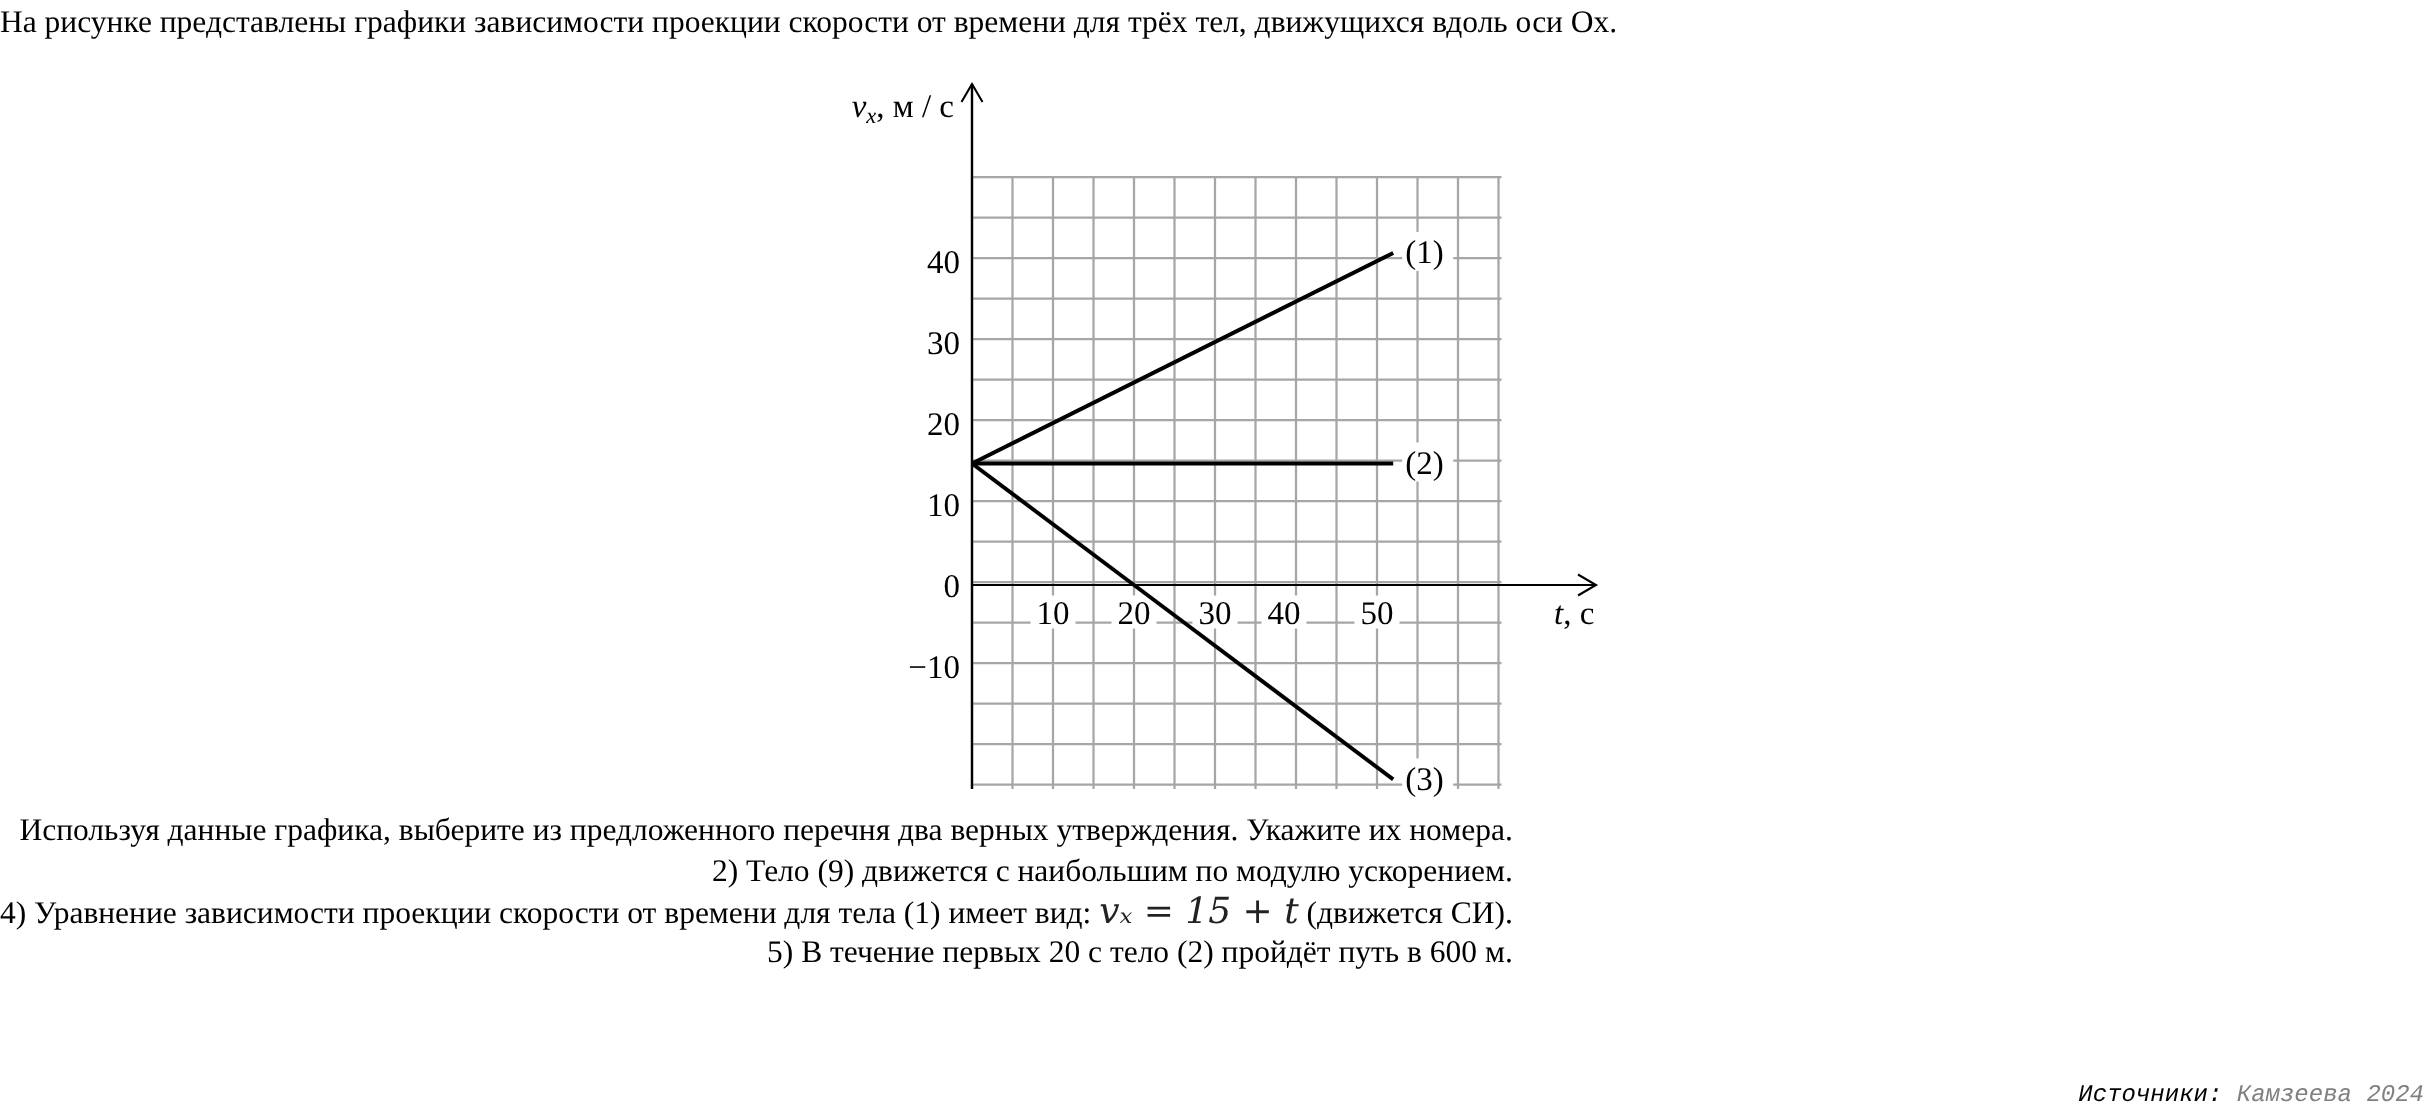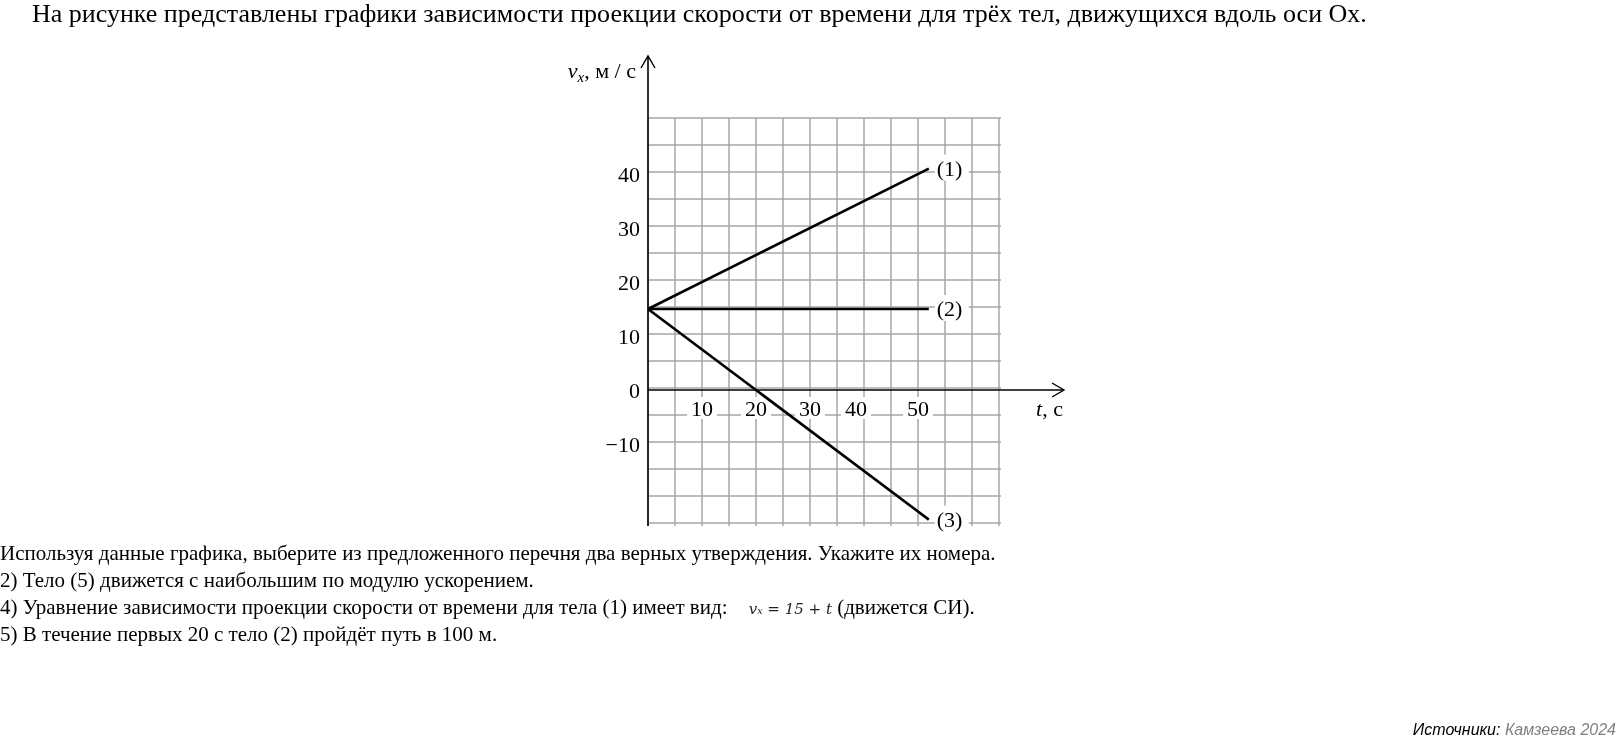"На рисунке представлены графики" .intro { font-size: 26px -> 21px; padding-left: 32px -> none }
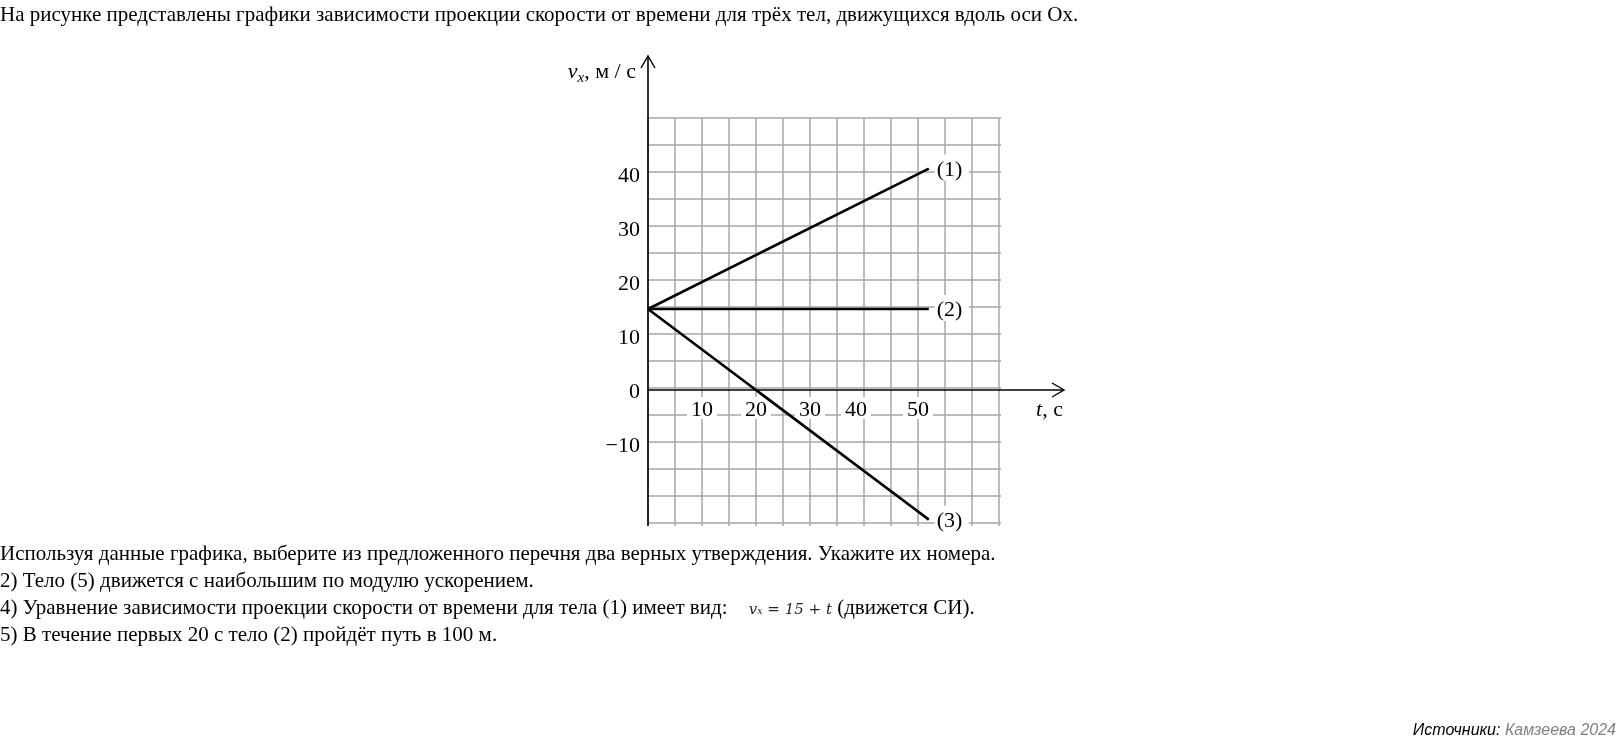"Используя данные графика, выберите из" .question { text-align: none -> right }
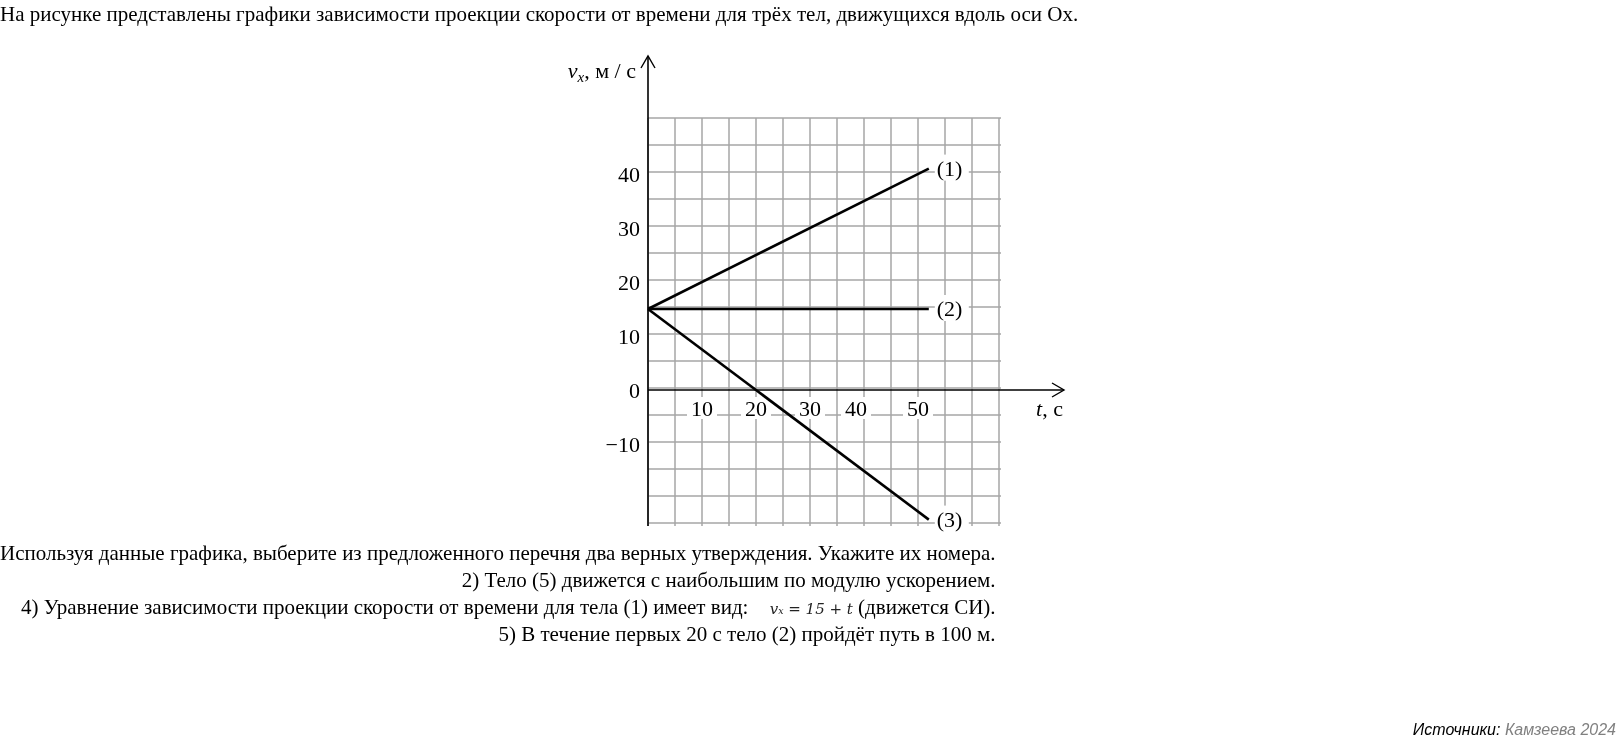"2) Тело (5) движется с" div { text: 5 -> 9 }
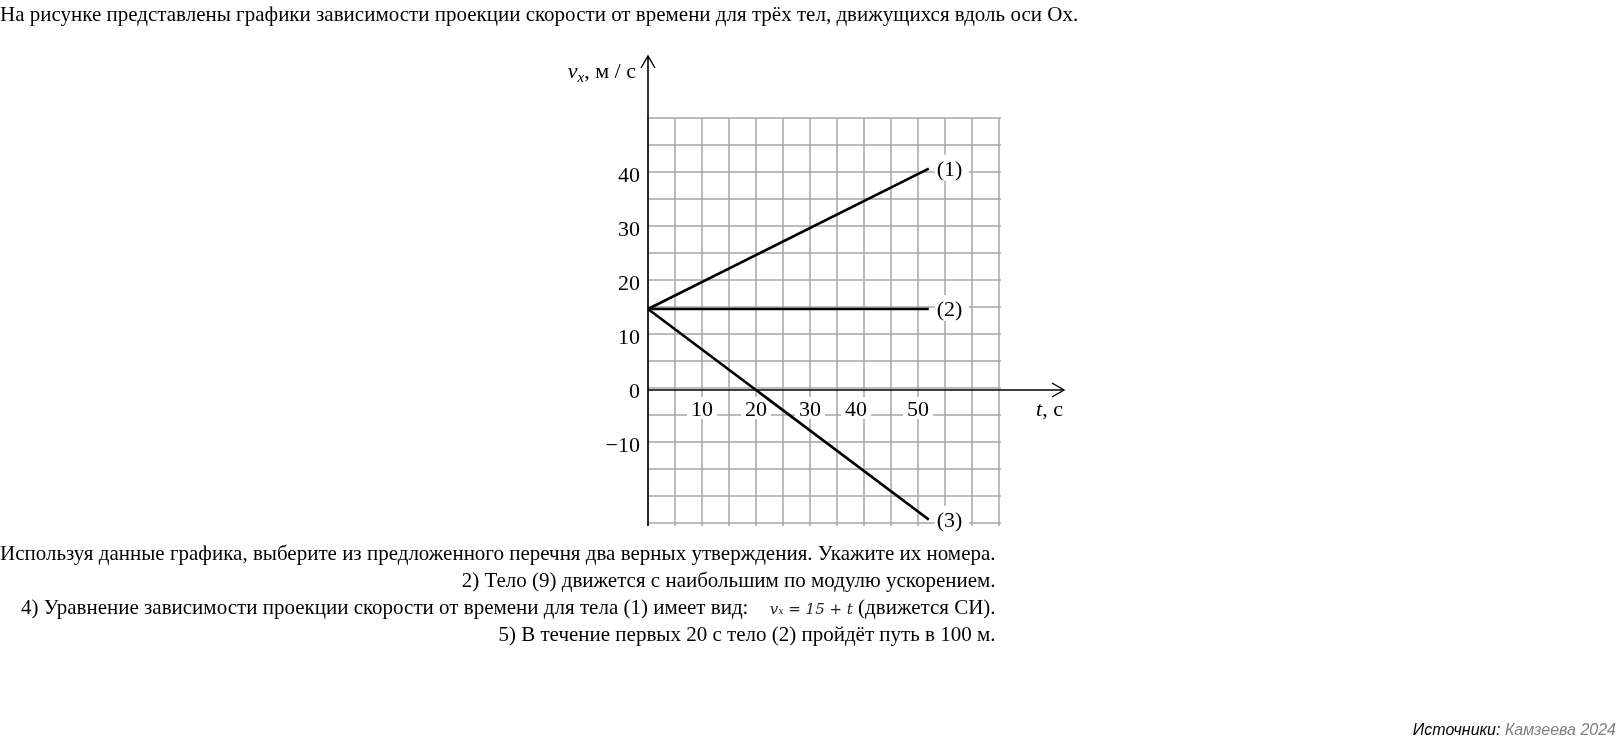"vₓ = 15 + t" .math { font-size: 15px -> 24px; margin-left: 16px -> none }
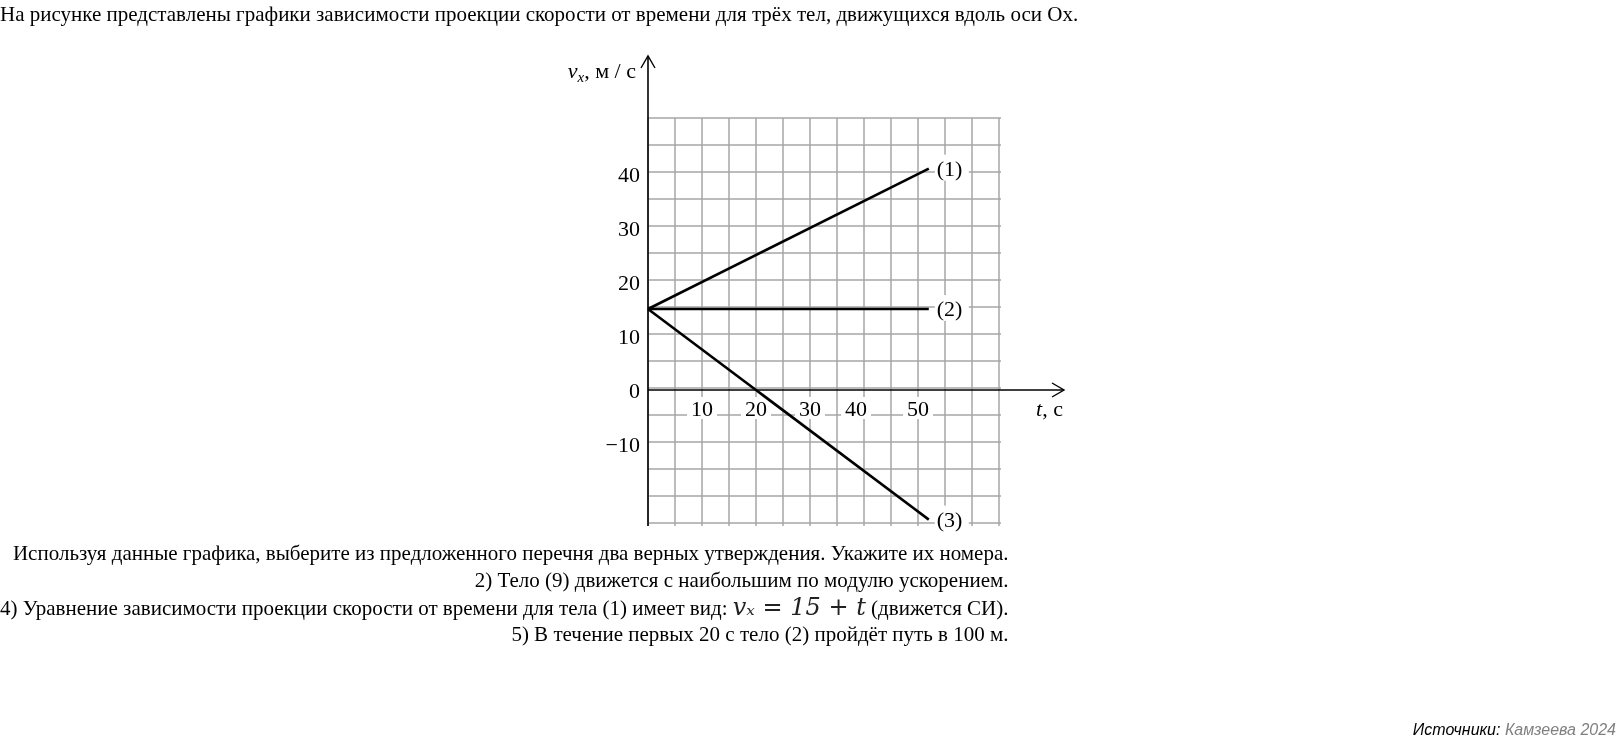"5) В течение первых 20" div { text: 100 -> 600 }
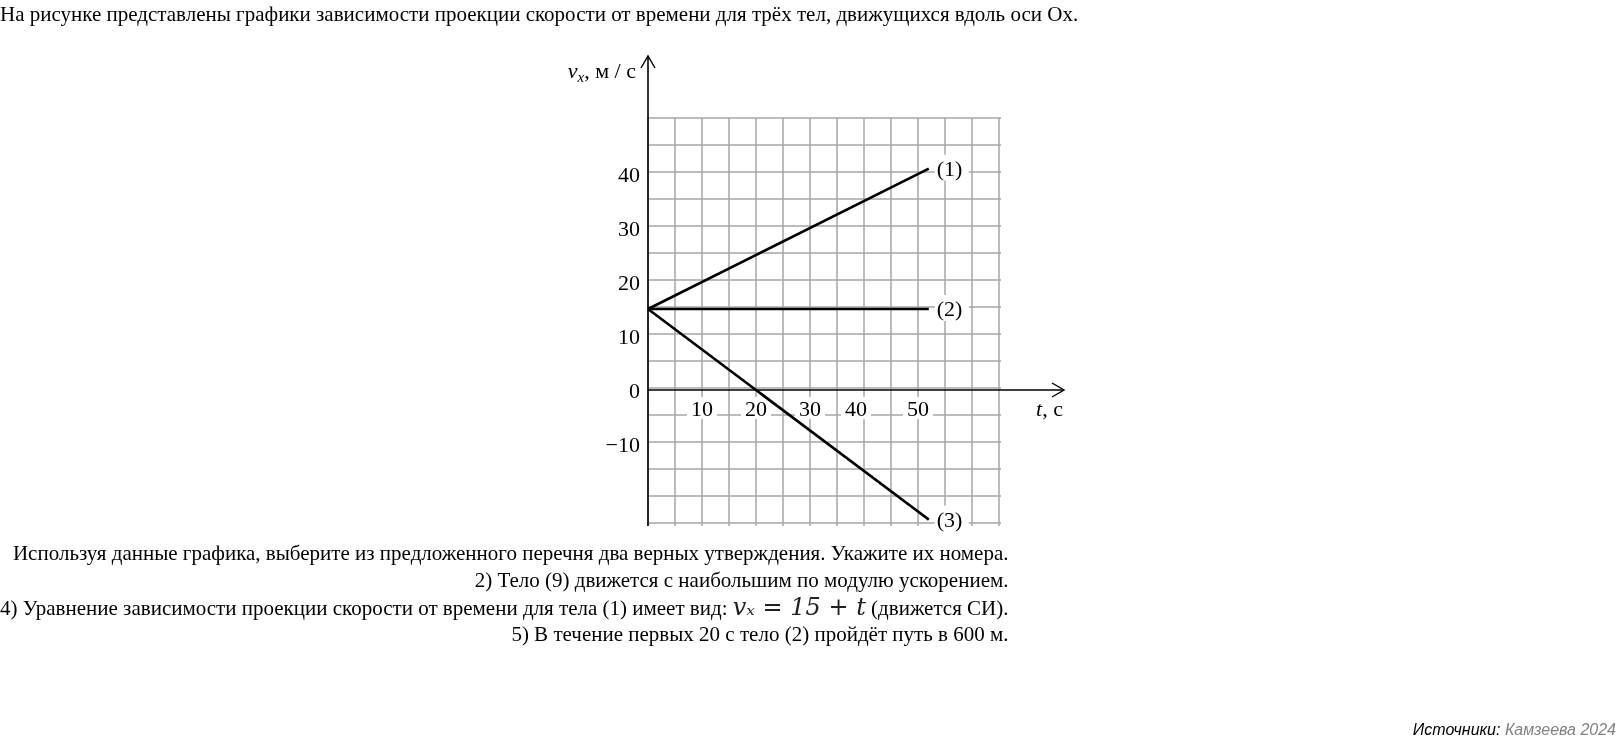"Источники: Камзеева 2024" .source { font-family: Liberation Sans, sans-serif -> Liberation Mono, monospace }
